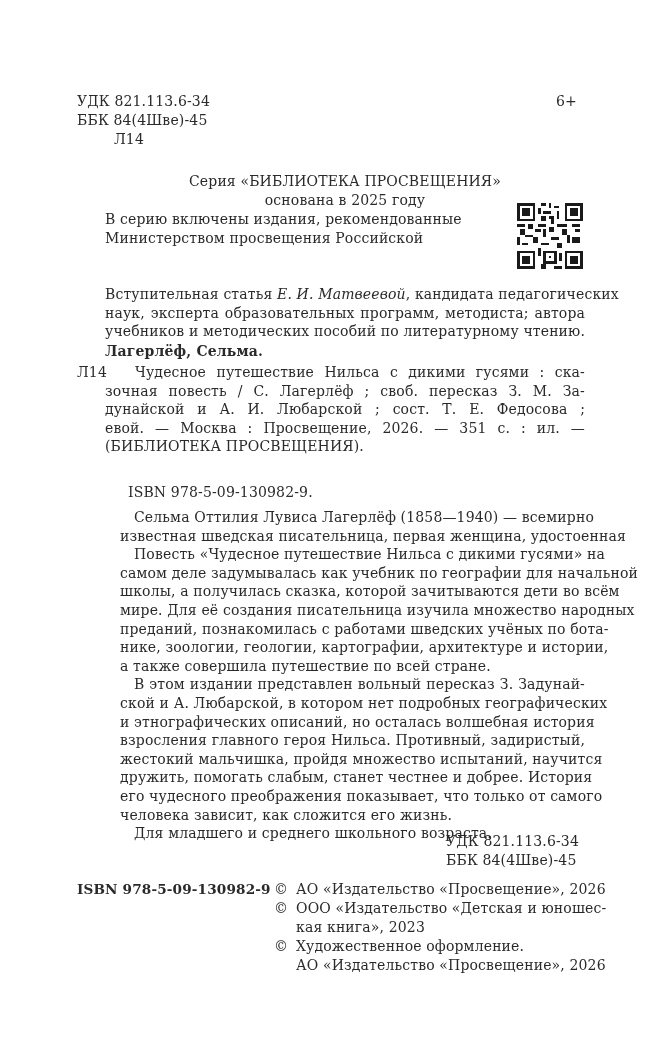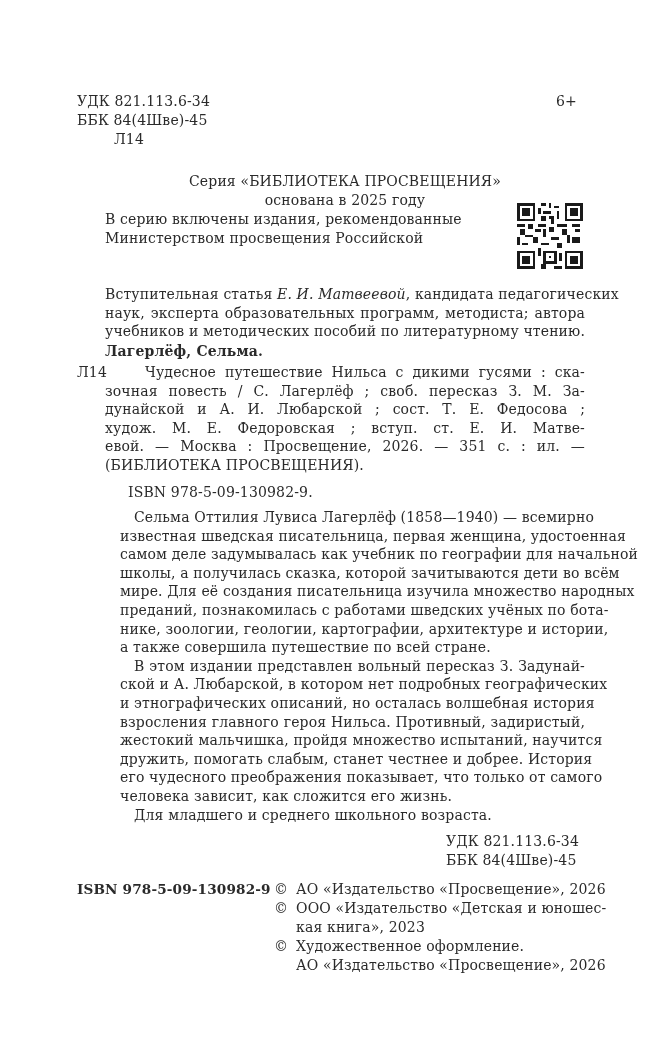"Чудесное путешествие Нильса с дикими" span.j { padding-left: 40px -> 30px }
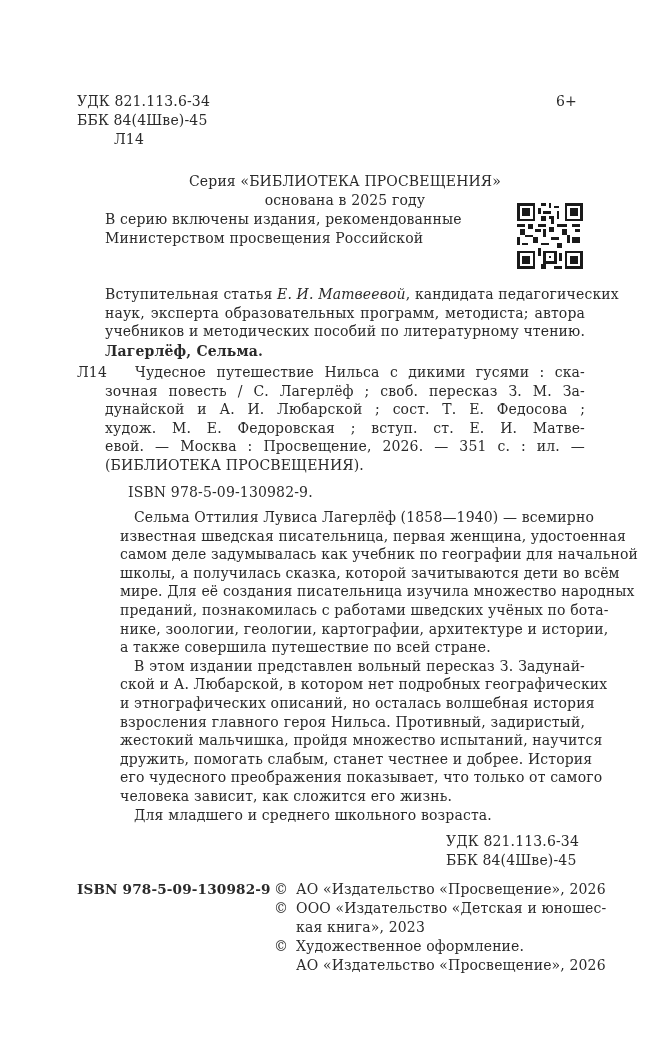"худож. М. Е. Федоровская ;" span.j { html: <span>худож. М. Е. Федоровская ; вступ. ст. Е. И. Матве-</span> -> none }
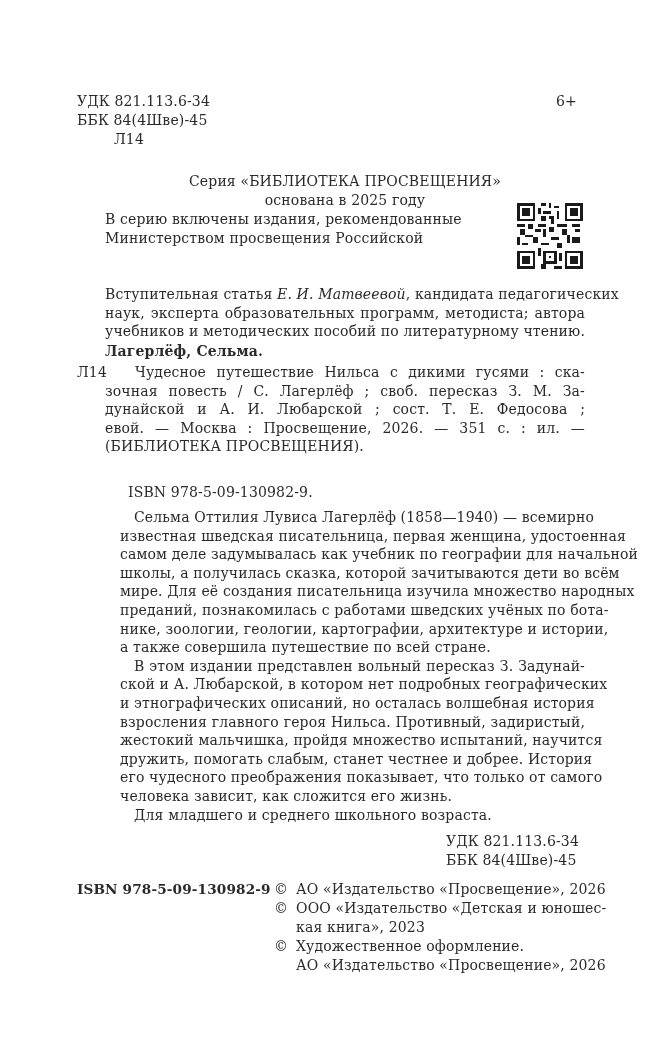"Повесть «Чудесное путешествие Нильса с" span.j { html: none -> <span>Повесть «Чудесное путешествие Нильса с дикими гусями» на</span> }
